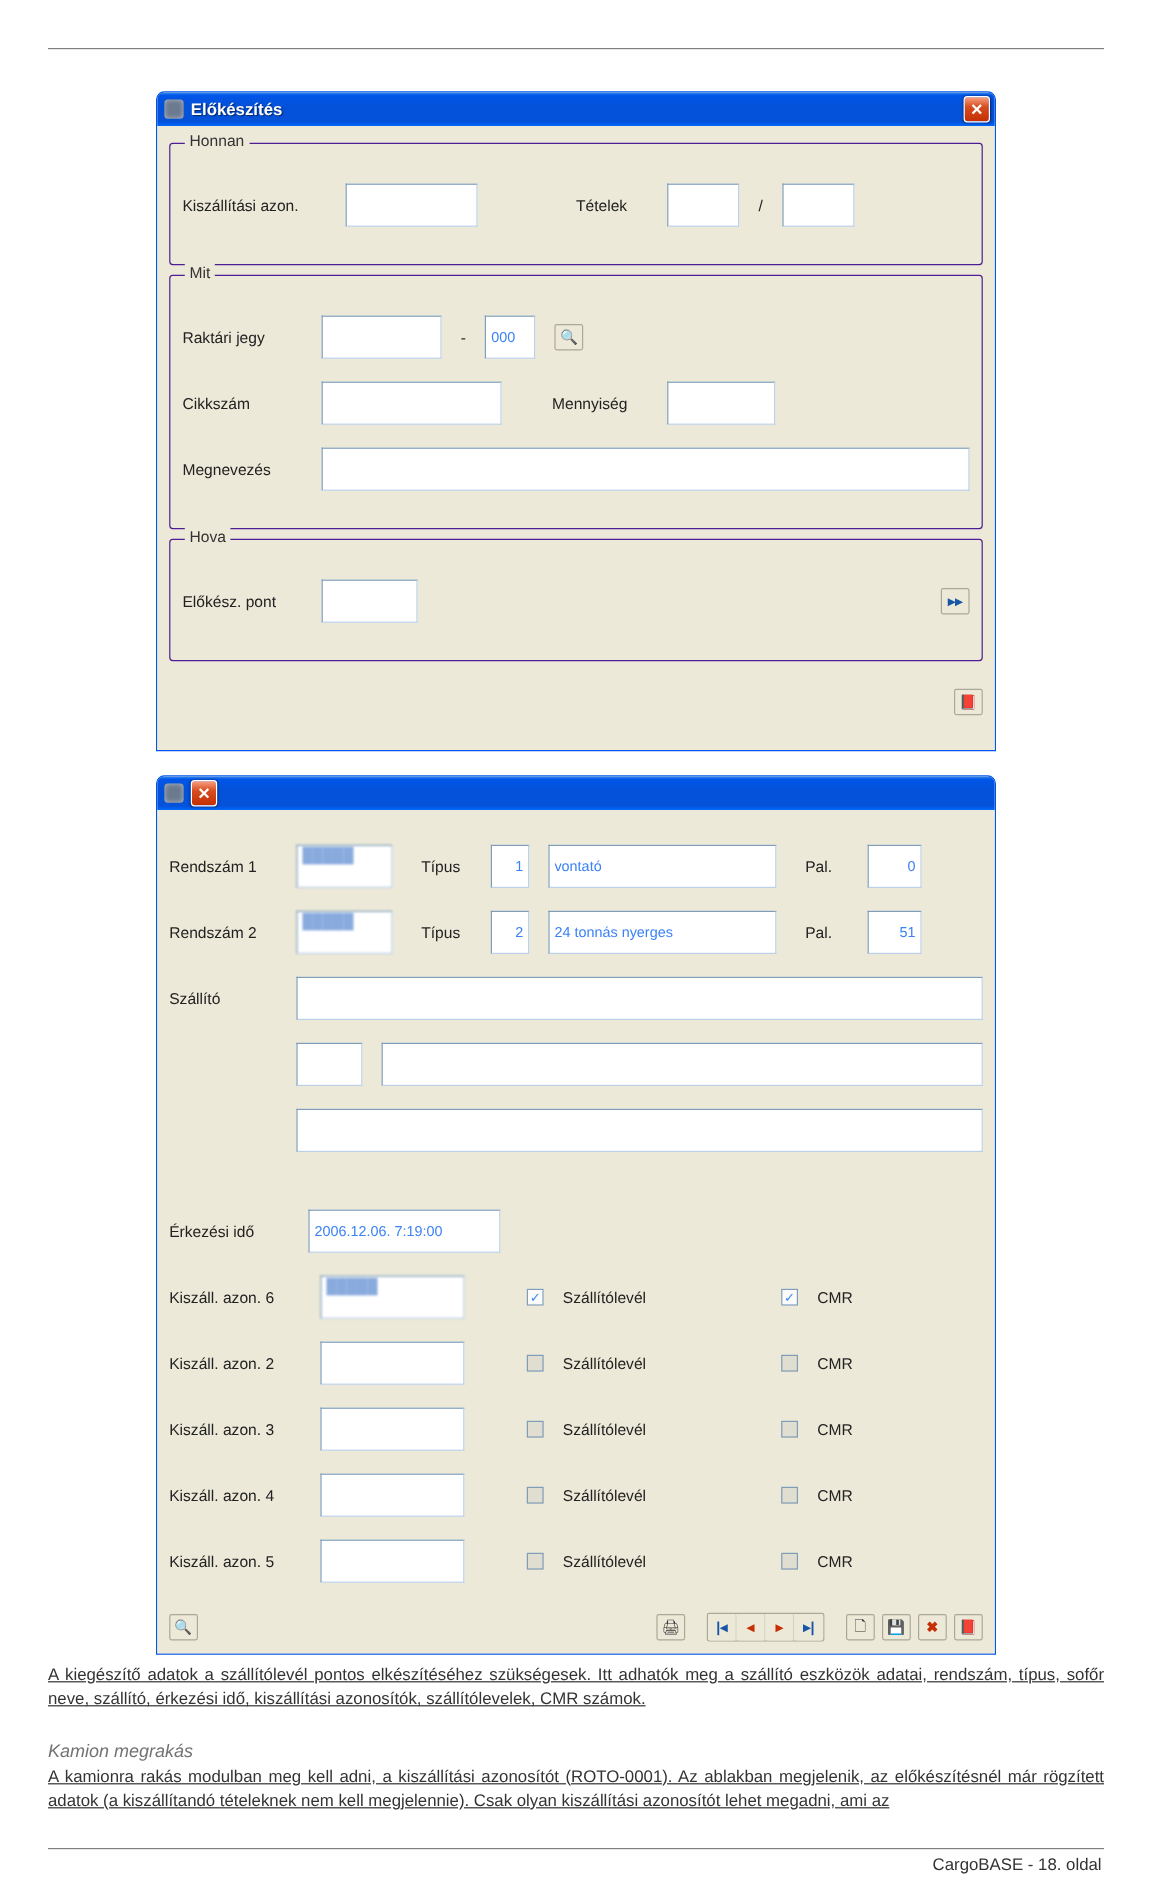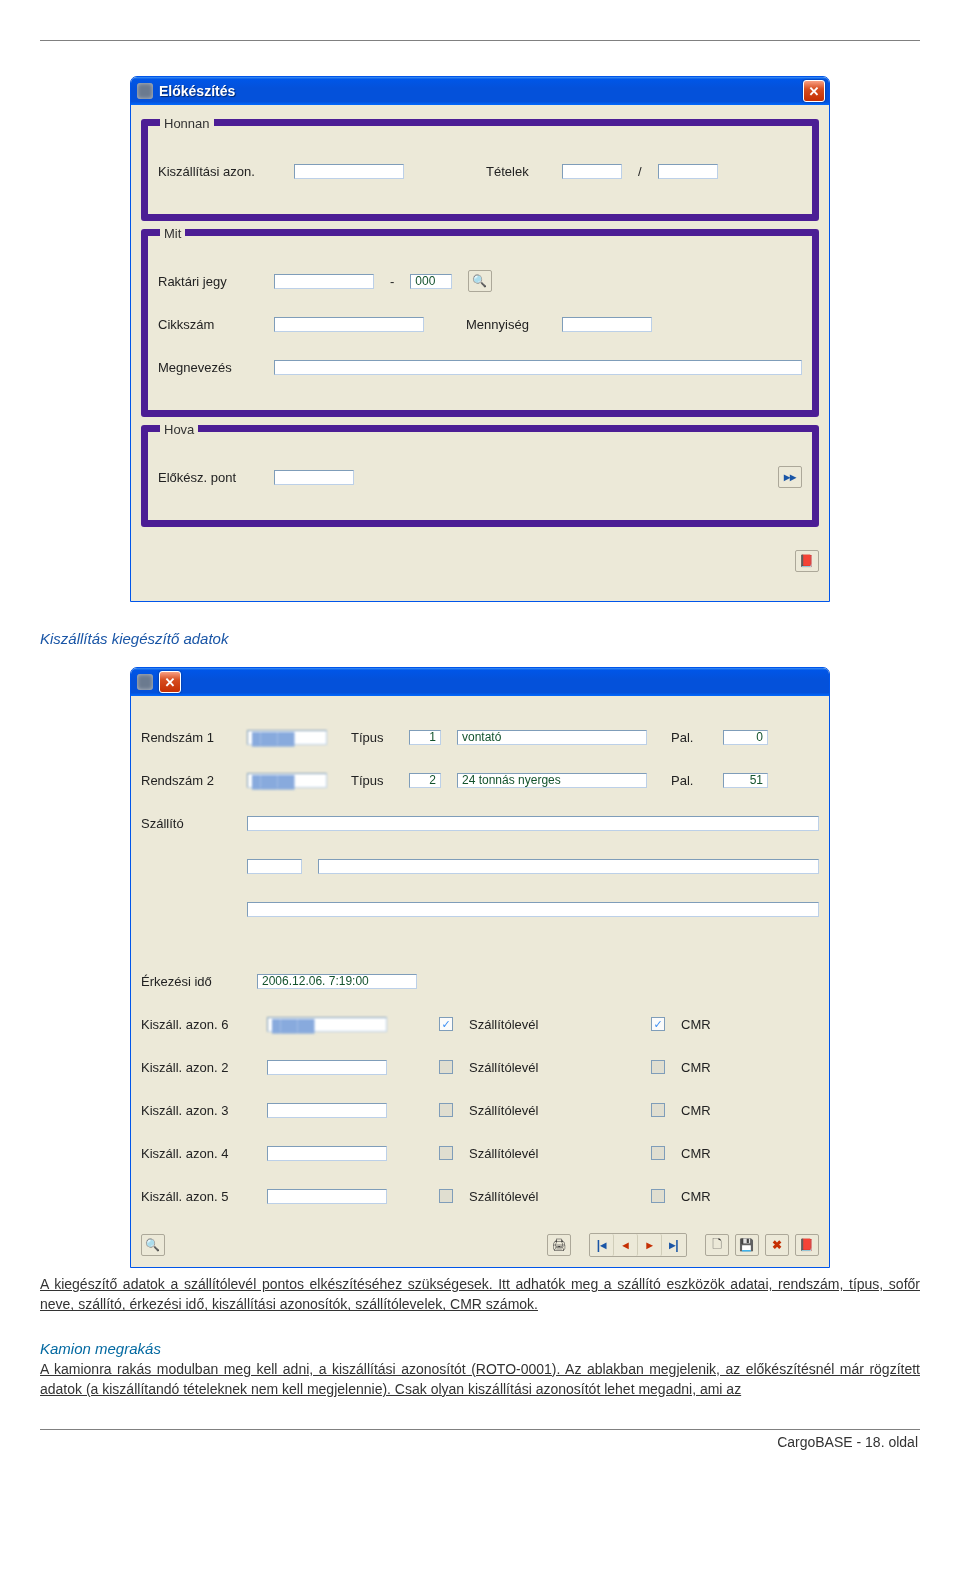"Honnan" .fs { border: 7px solid #4c1d95 -> 1px solid #4c1d95 }
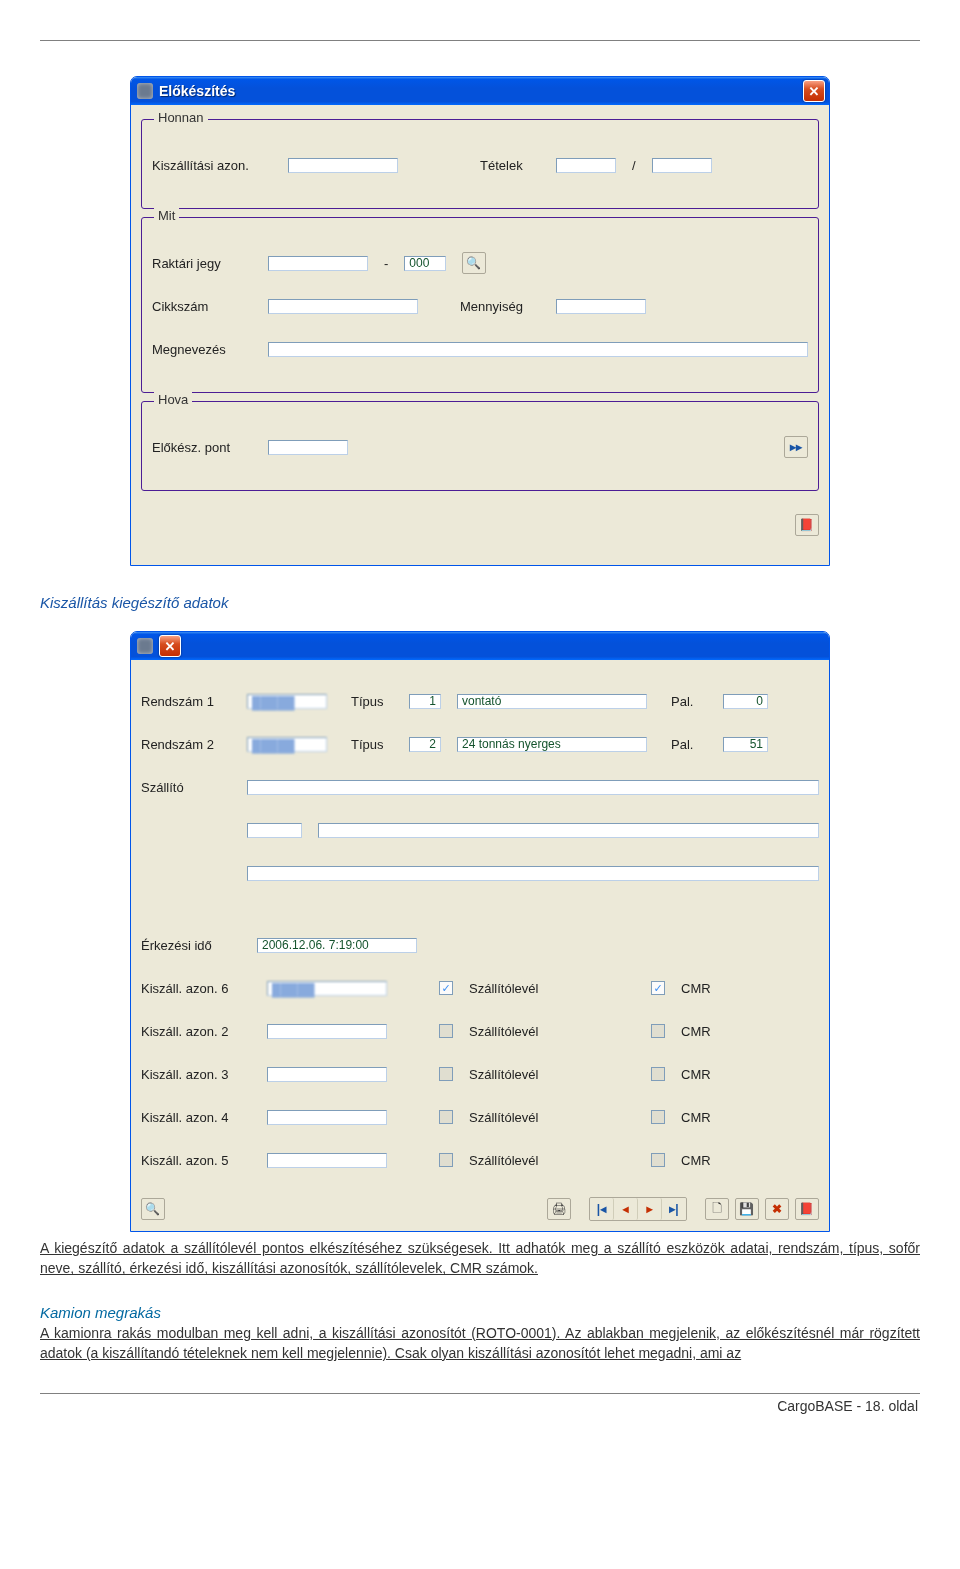"000" .inp { color: #14532d -> #3b82f6; height: 15px -> 36px }
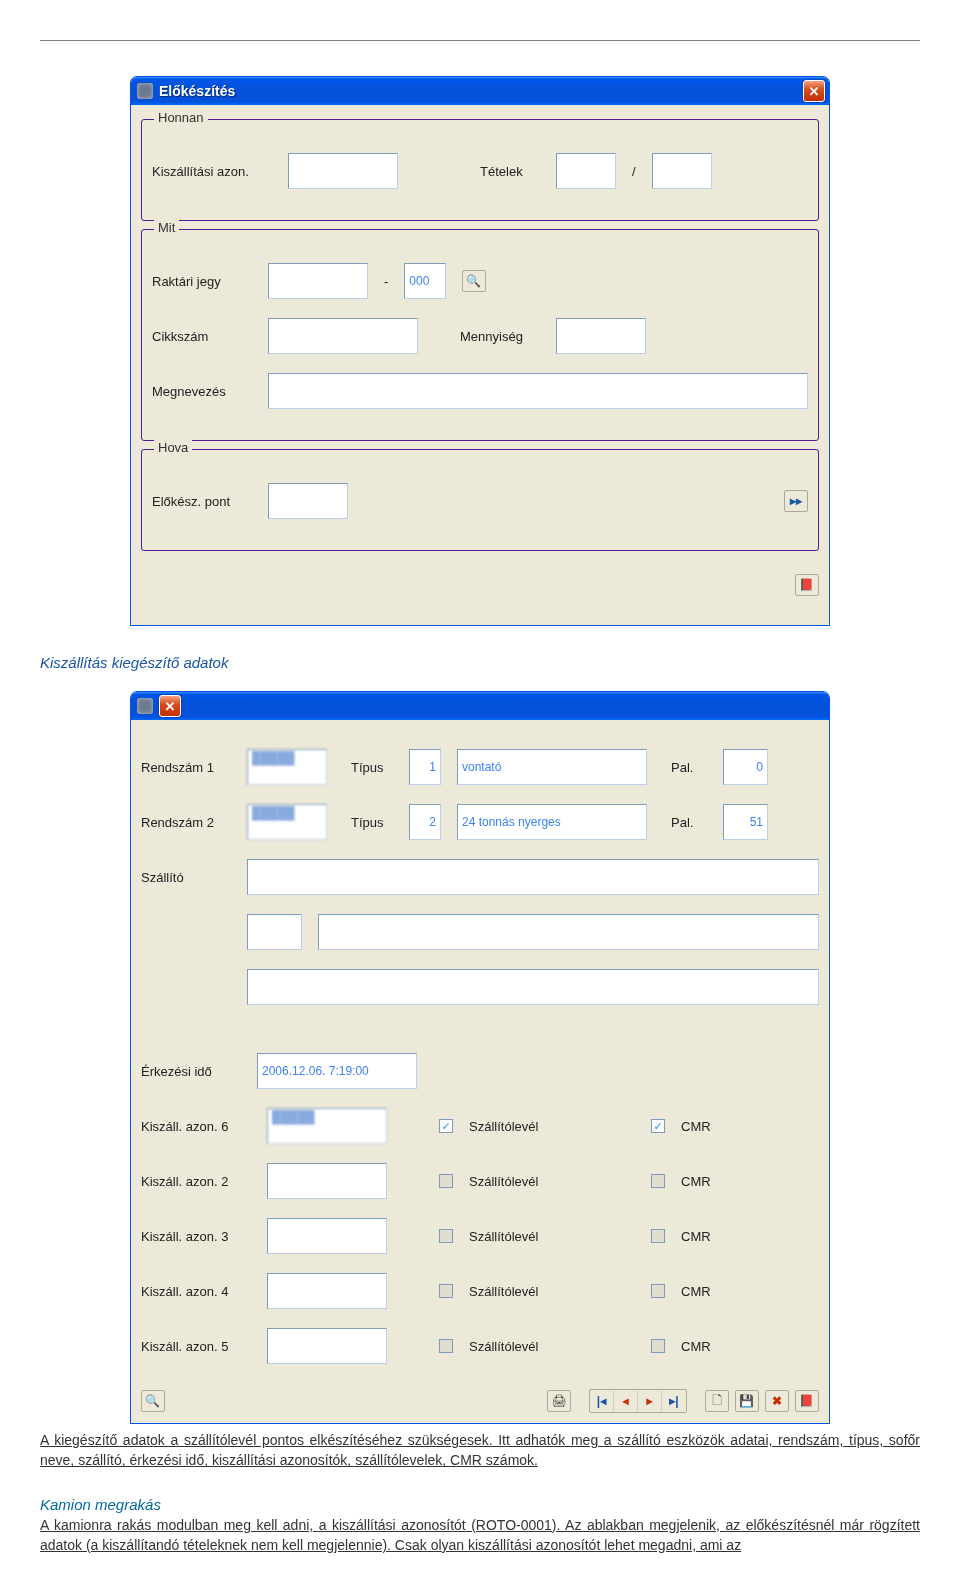"Kiszállítás kiegészítő adatok" div.body-text-blue { html: <div>Kiszállítás kiegészítő adatok</div> -> none }
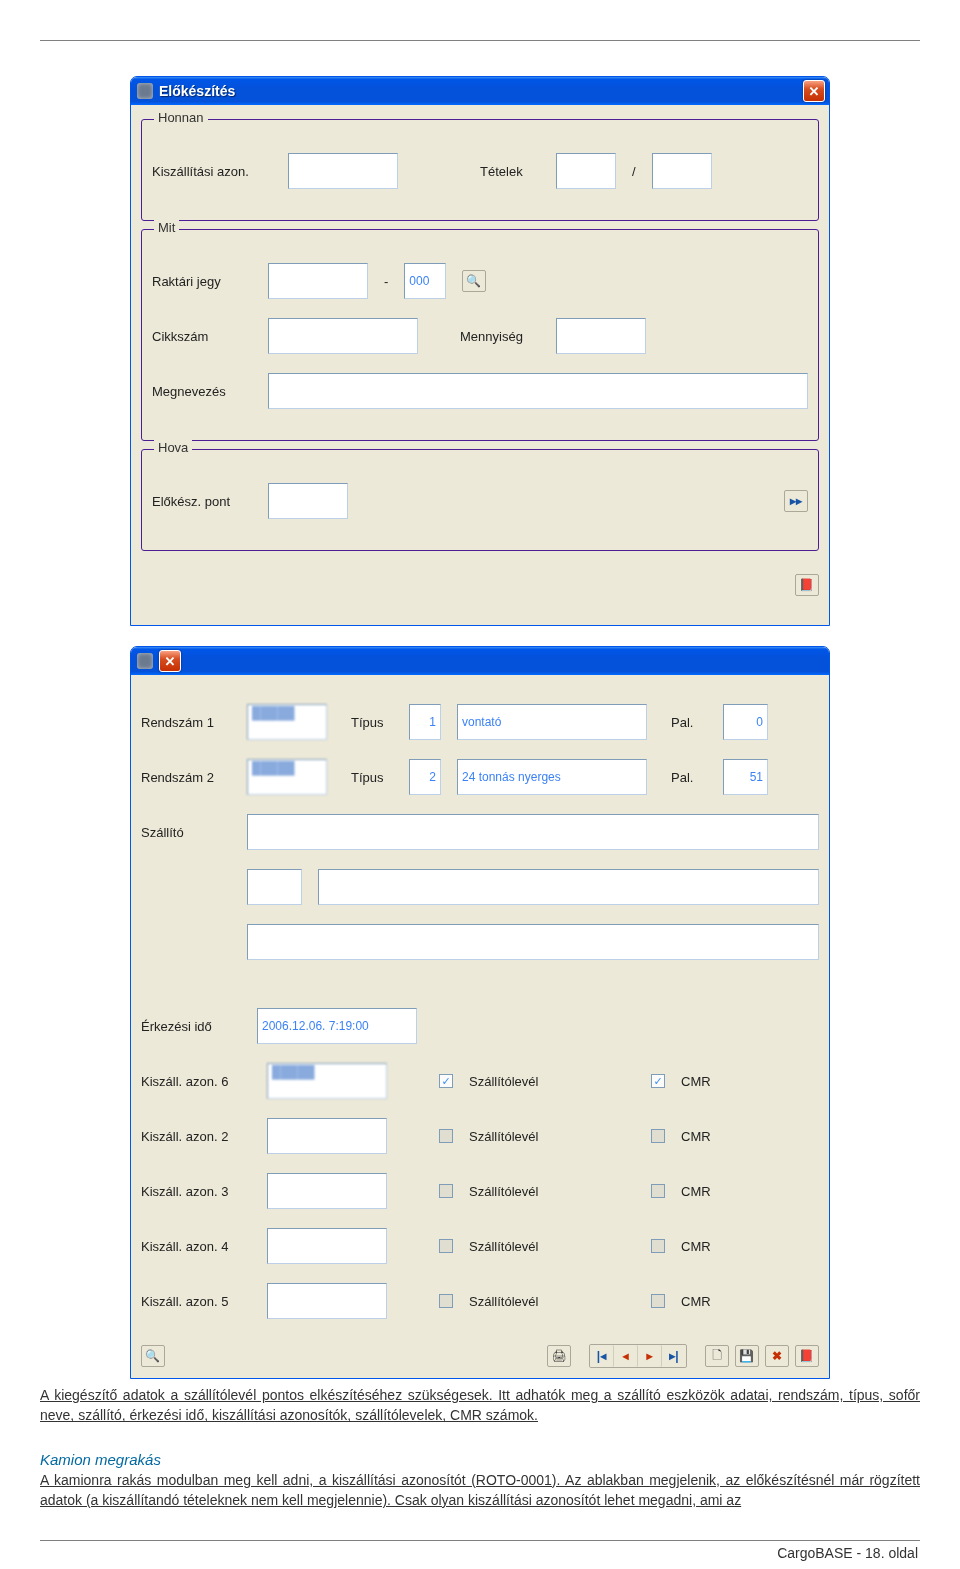"Kamion megrakás" .heading-blue { color: #0369a1 -> #737373 }
